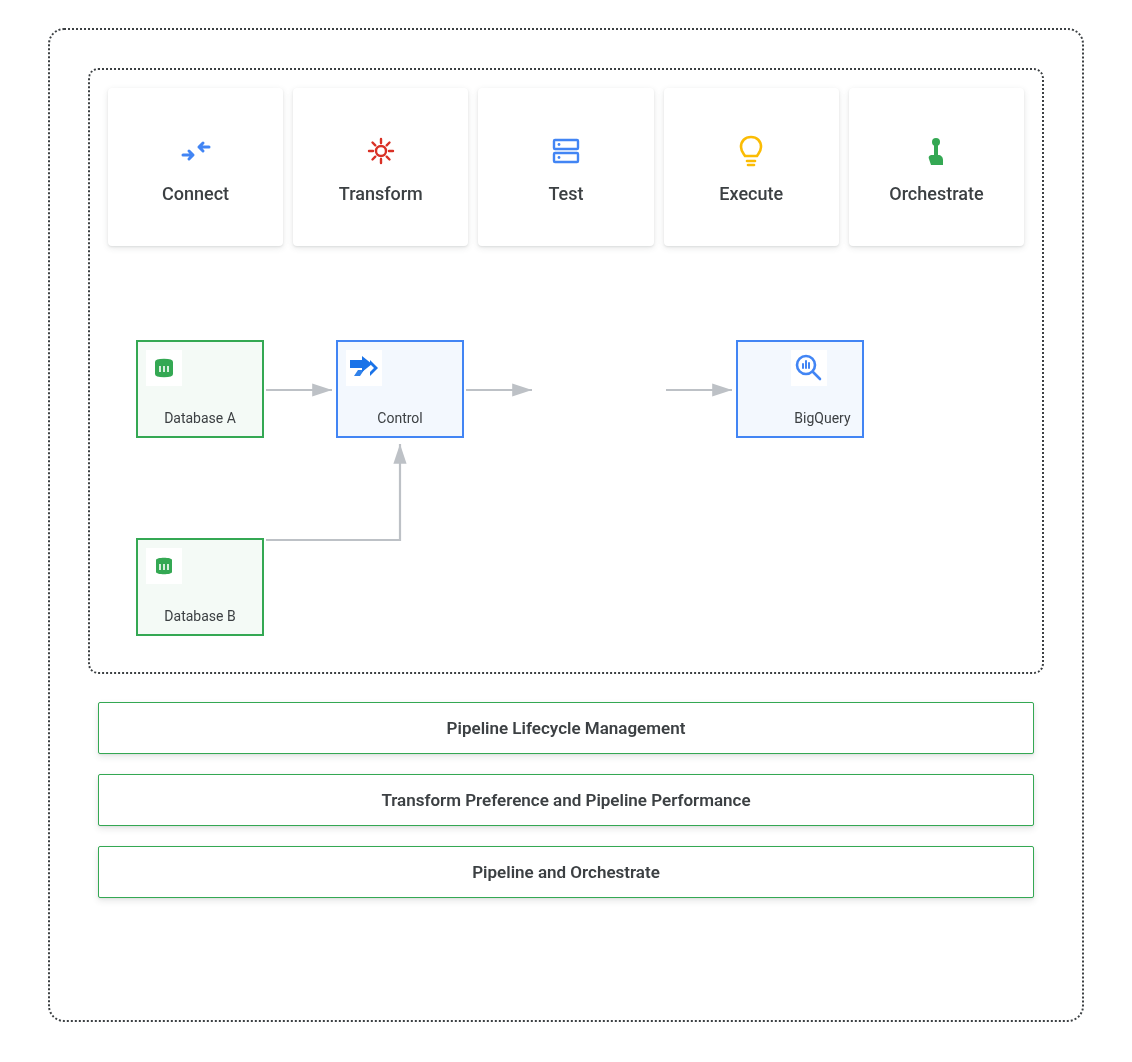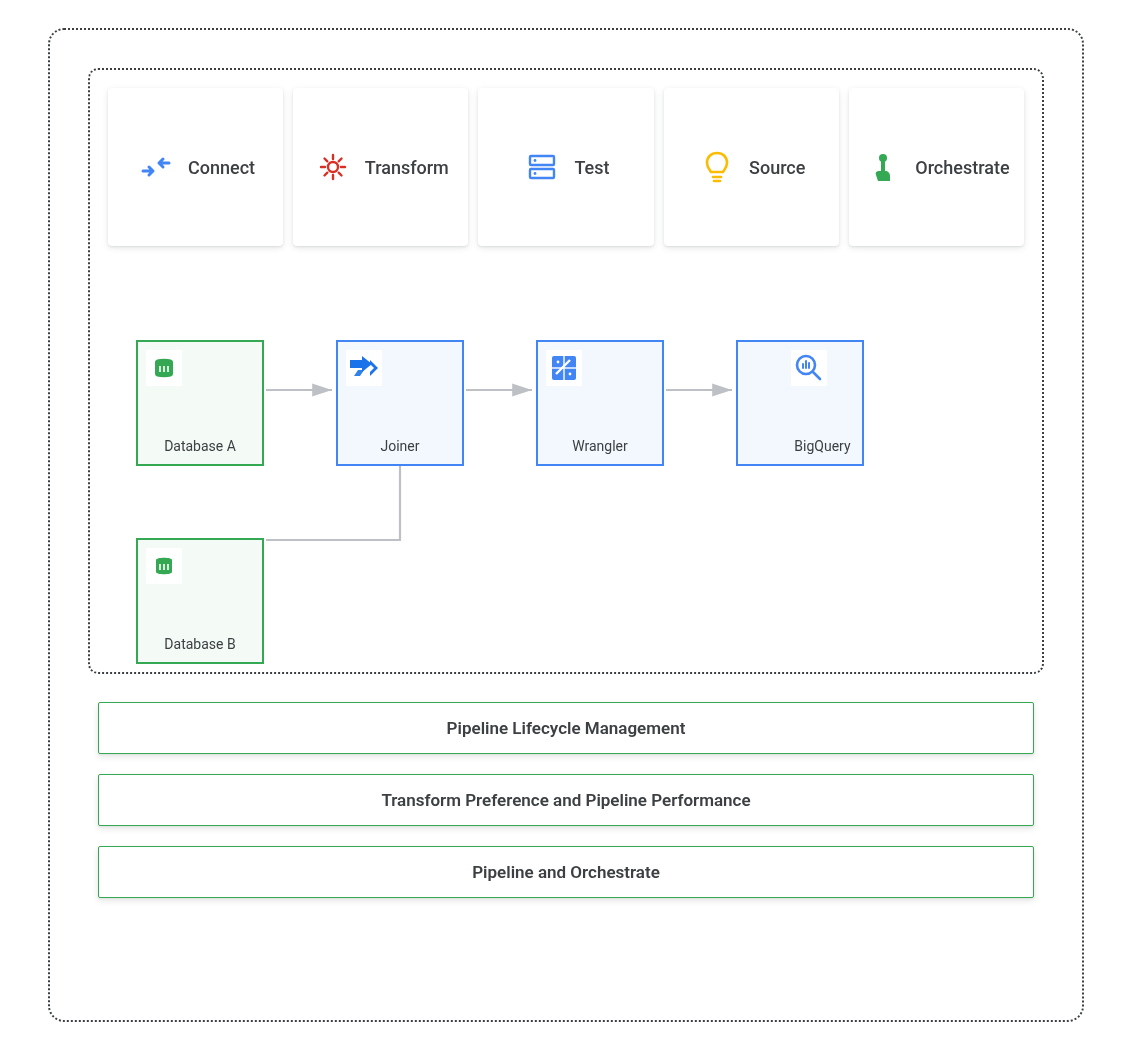"Connect" .stage-card { flex-direction: row -> column }
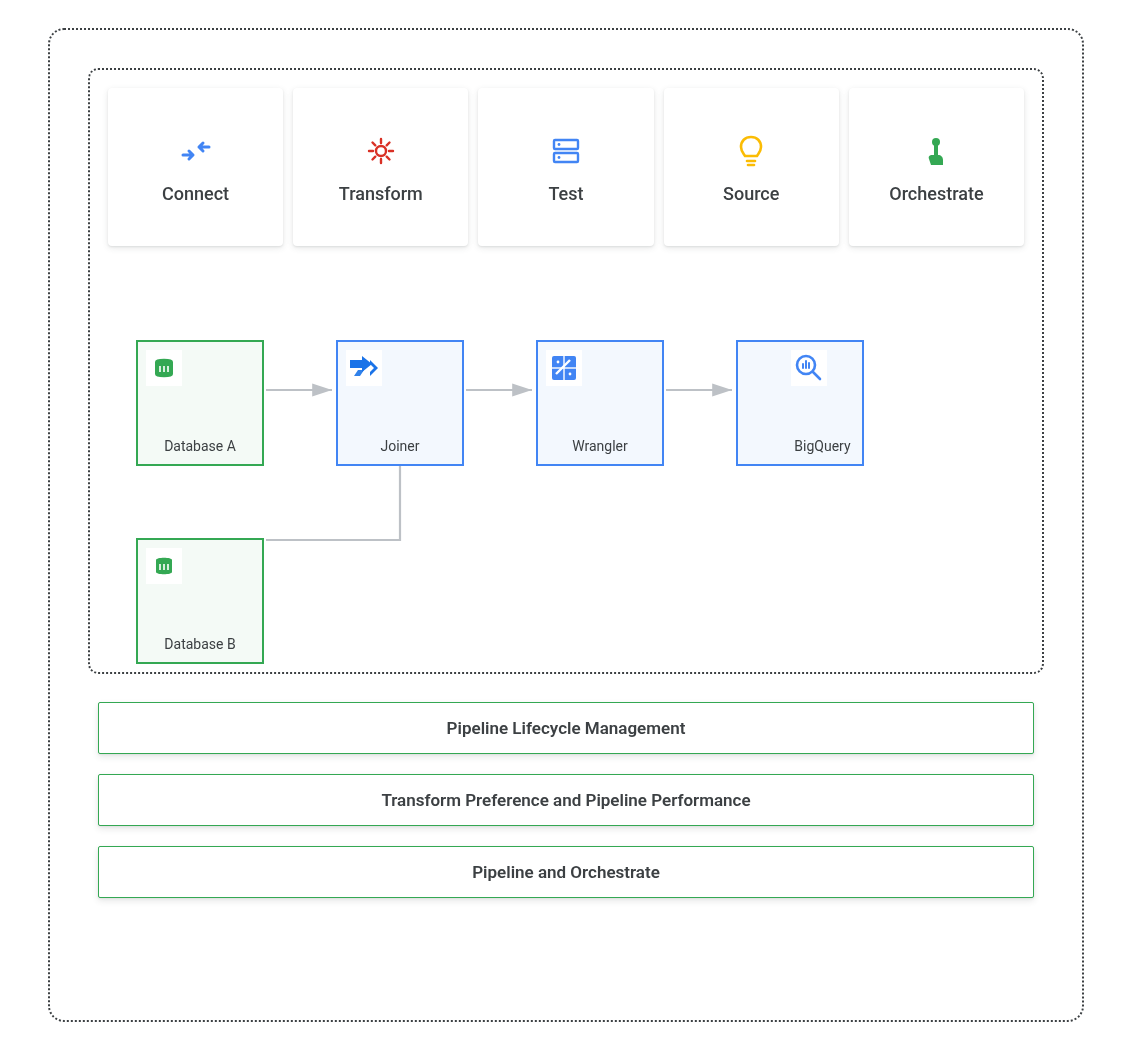"Source" div.label { text: Source -> Execute }
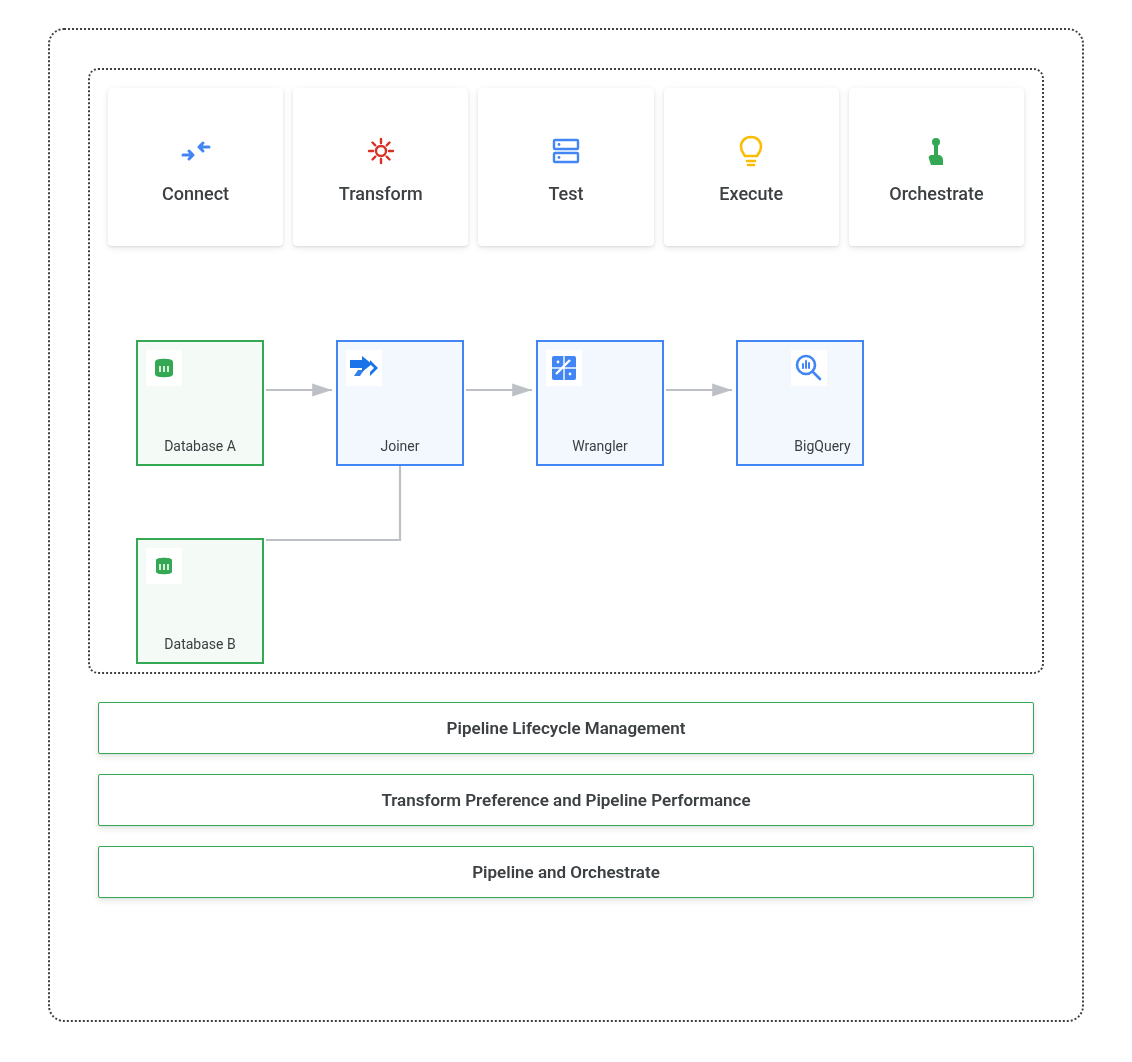"Database A" .node { height: 126px -> 98px }
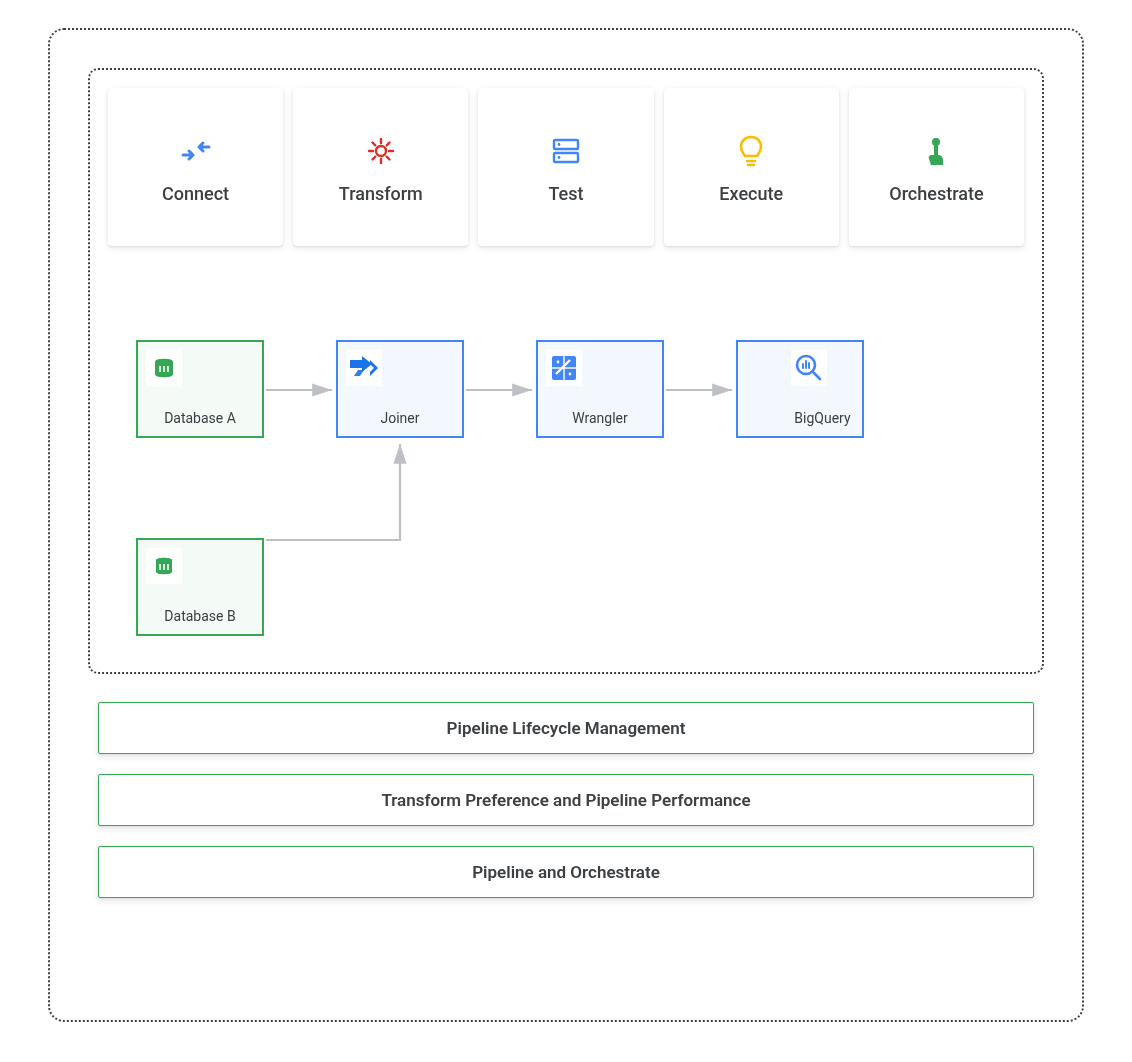"Joiner" div.node-label { text: Joiner -> Control }
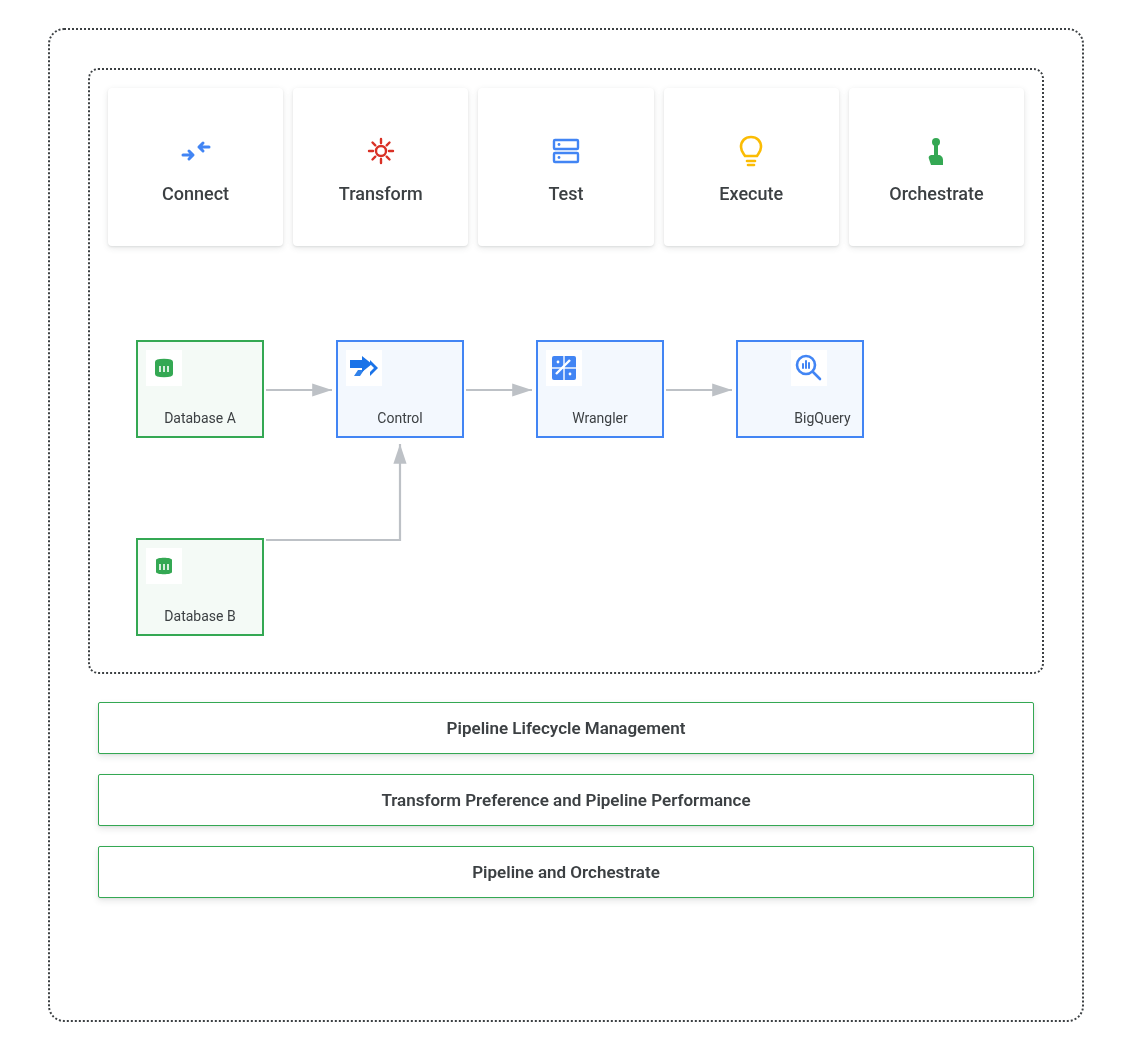"Wrangler" div.node { html: <div> <div> <svg> <rect></rect> <g> <line></line> <line></line> <line></line> </g> <circle></circle> <circle></circle> </svg> </div> <div>Wrangler</div> </div> -> none }
